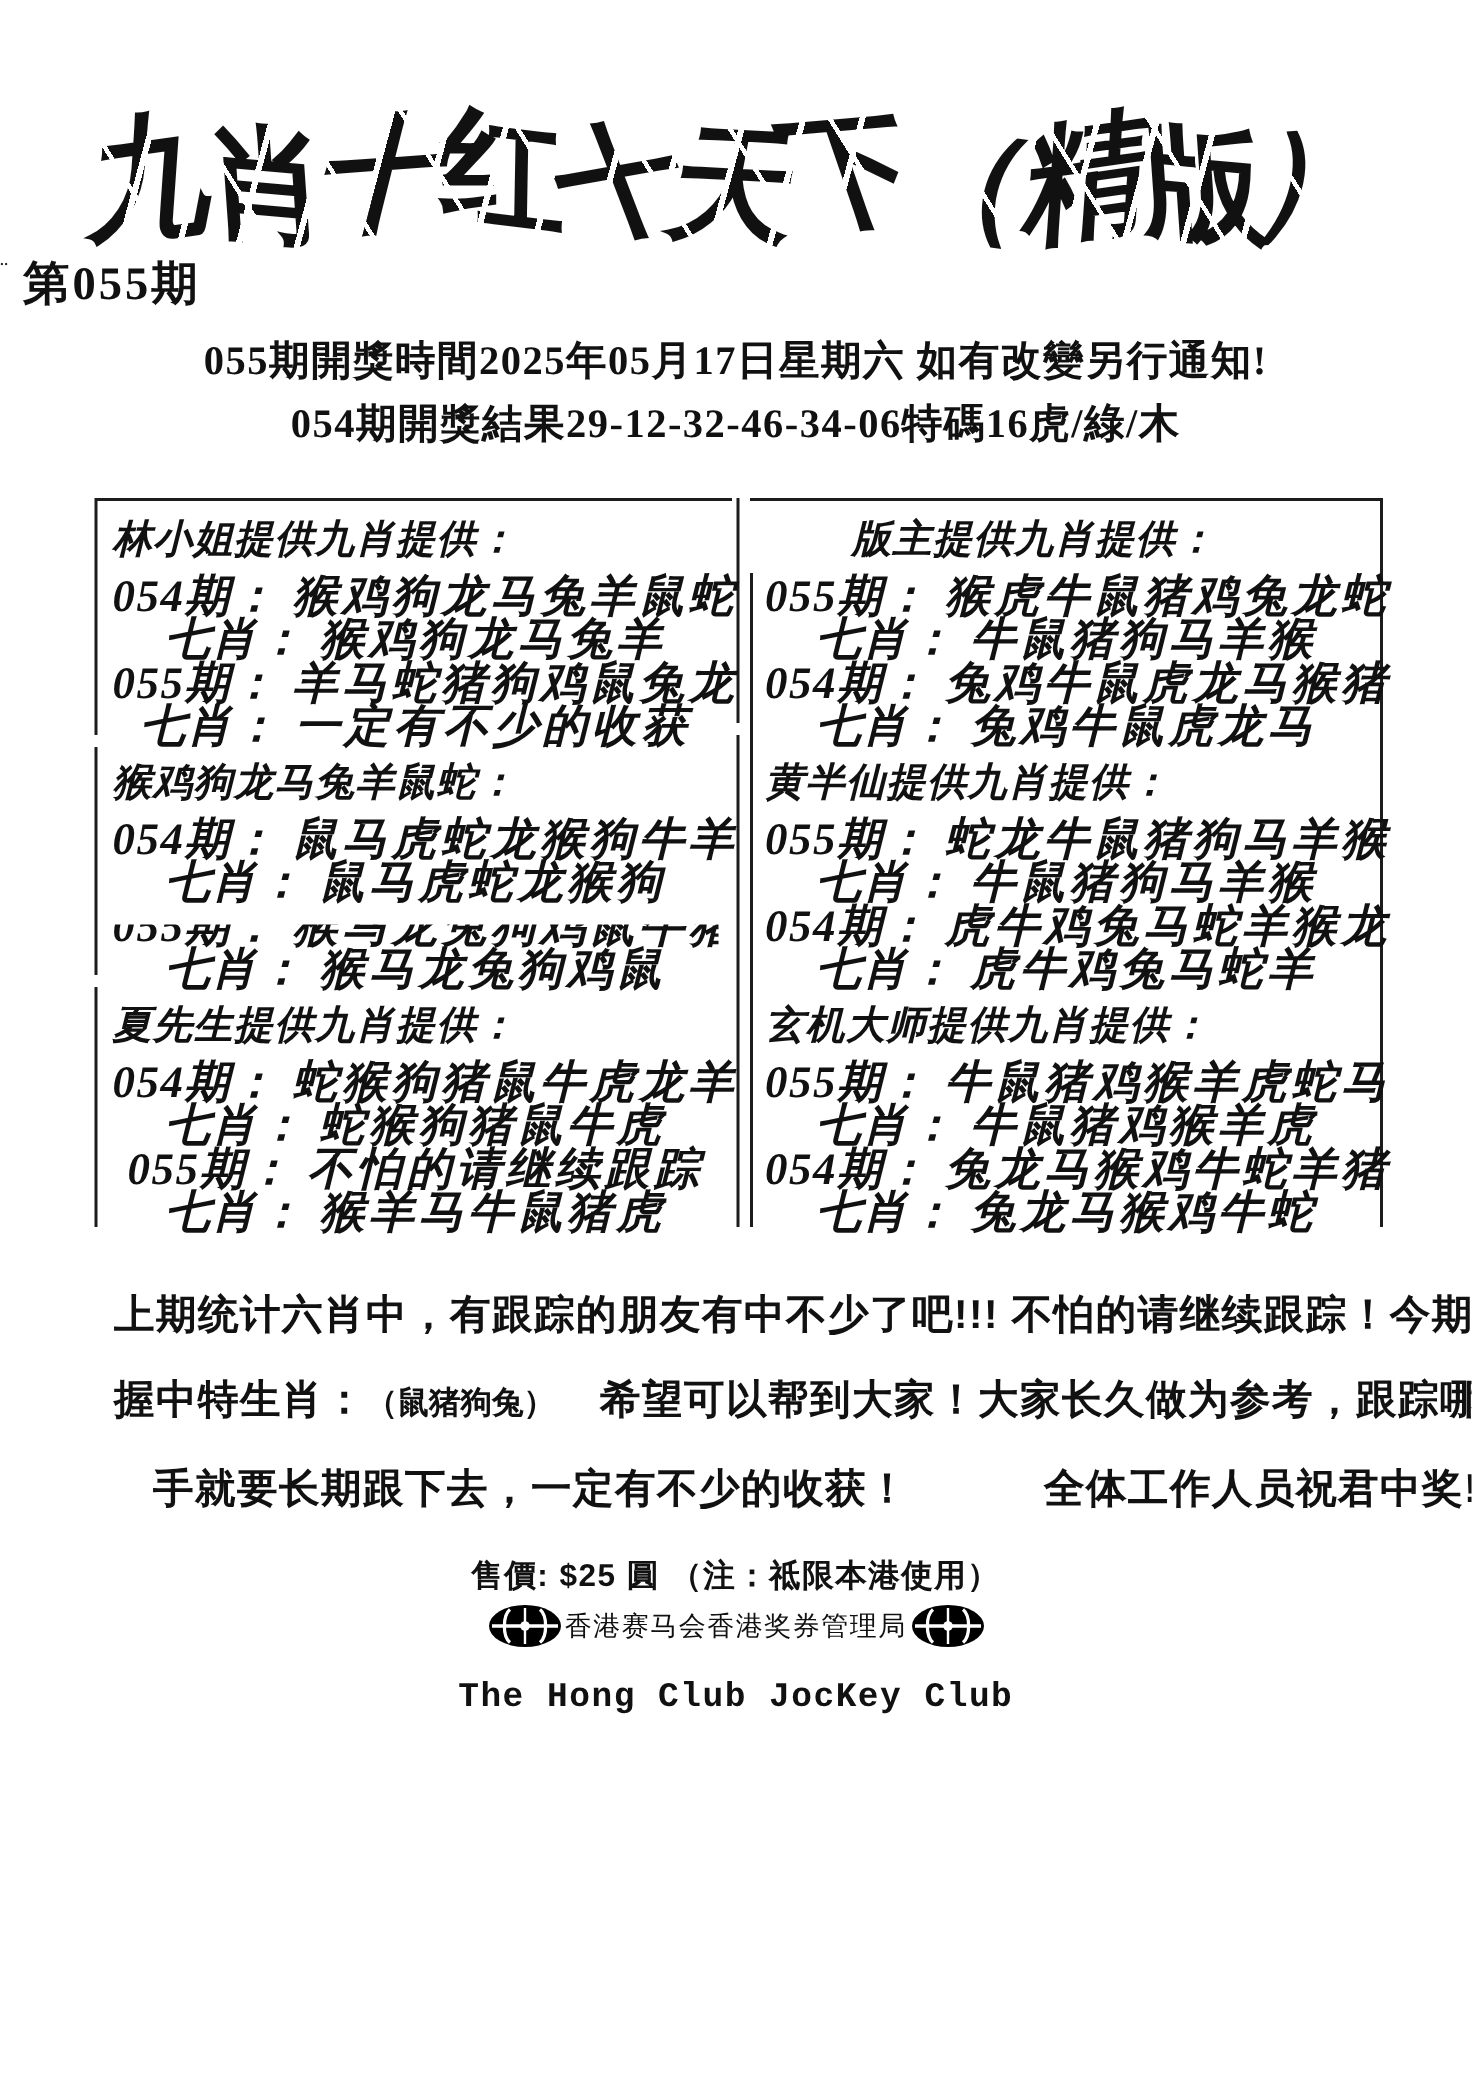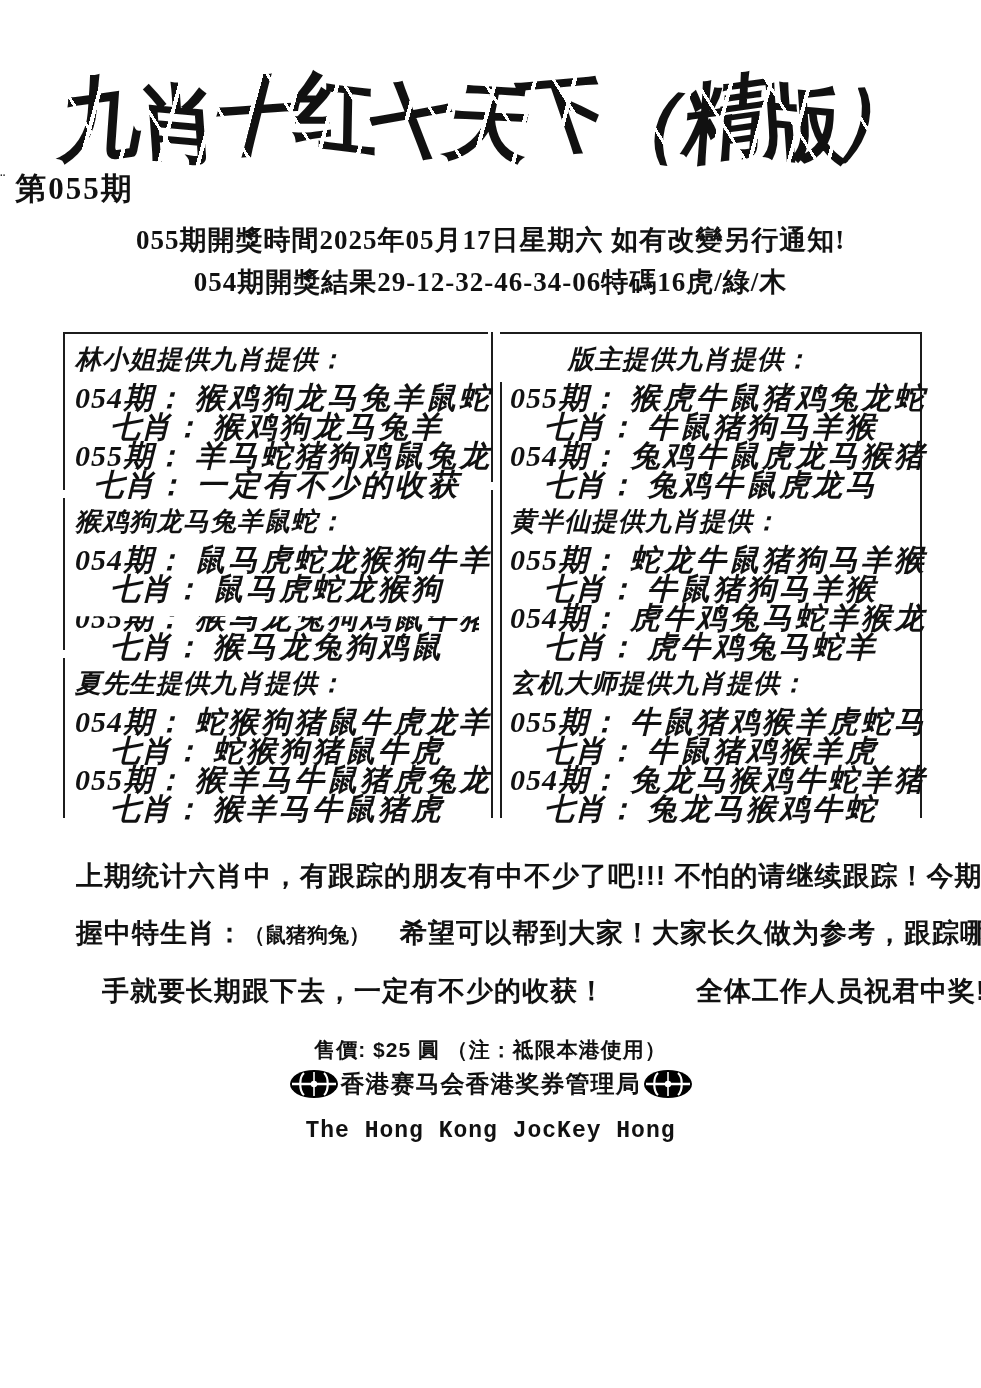"猴羊马牛鼠猪虎兔龙" span.rv { text: 猴羊马牛鼠猪虎兔龙 -> 不怕的请继续跟踪 }
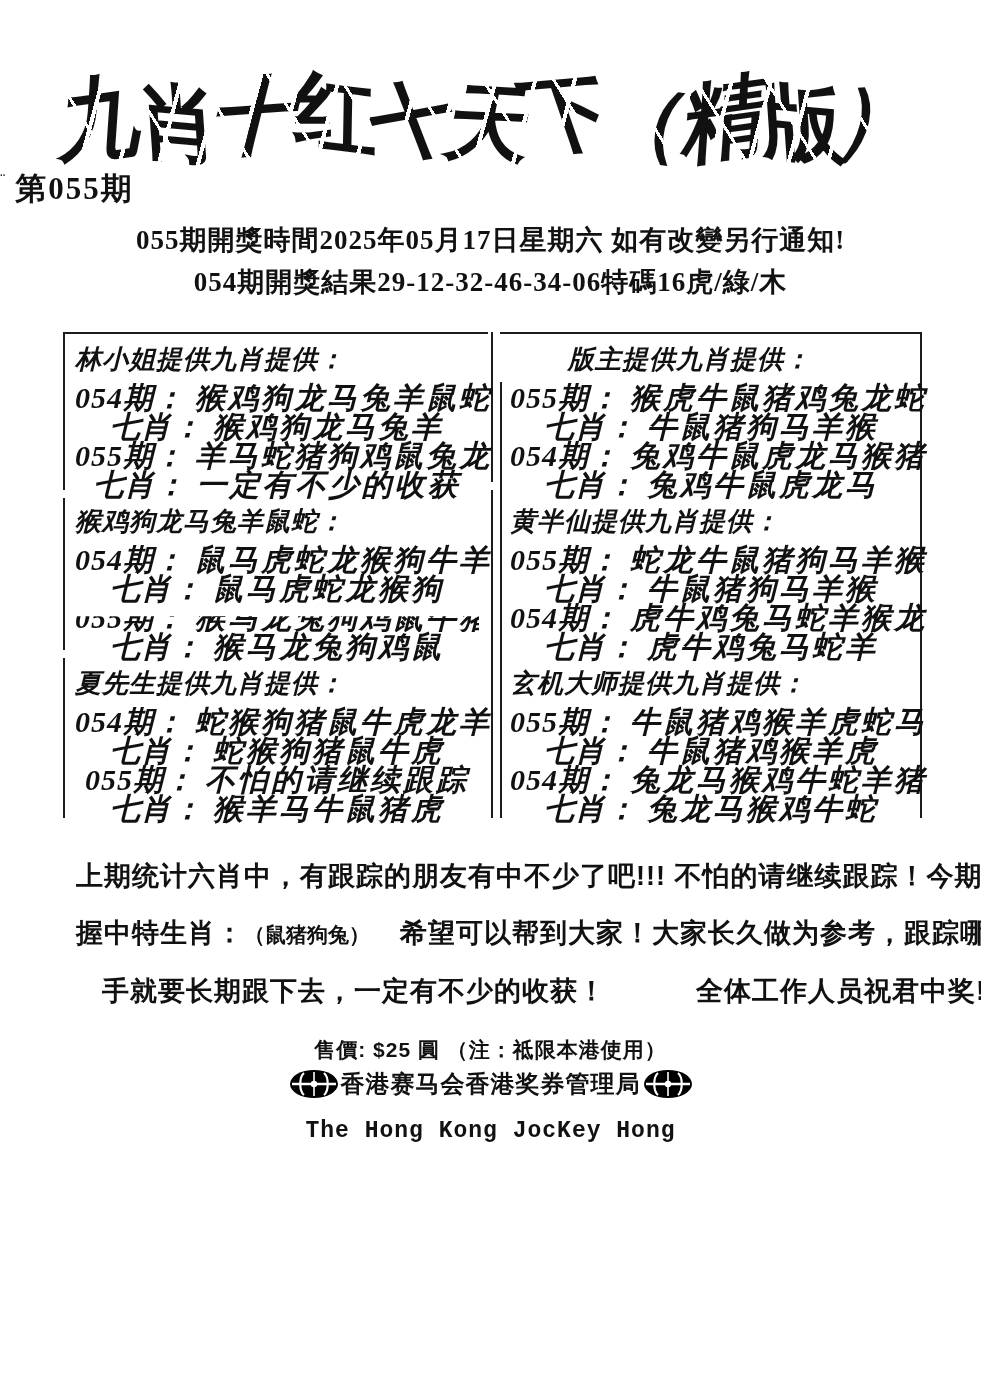"香港赛马会香港奖券管理局" .org-text { font-size: 24px -> 18px; font-weight: bold -> normal }
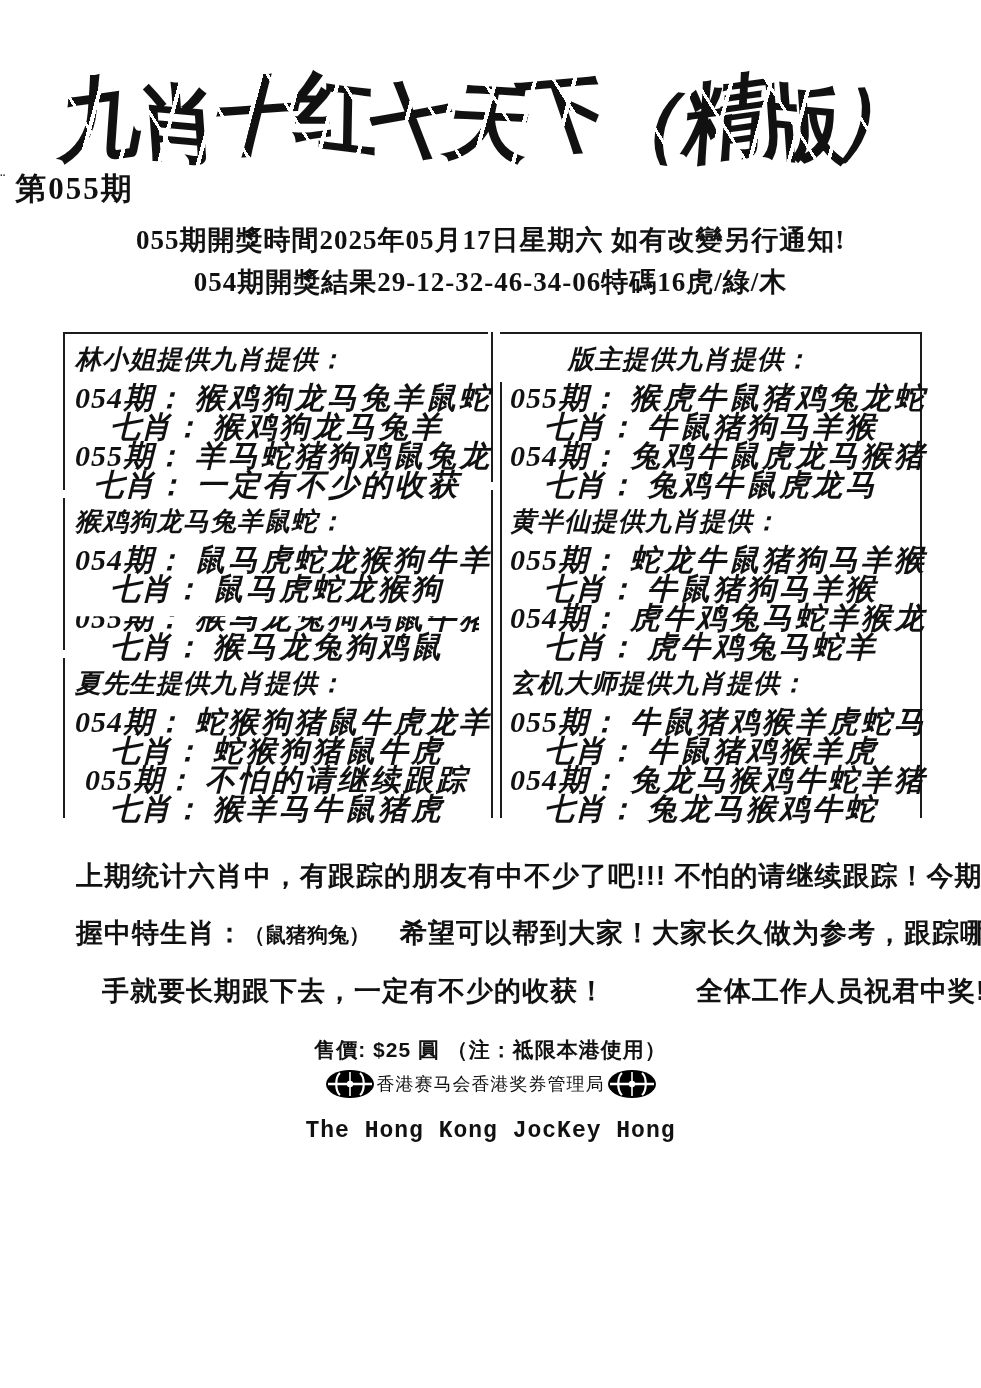"The Hong Kong JocKey Hong" div.english-line { text: Kong JocKey Hong -> Club JocKey Club }
